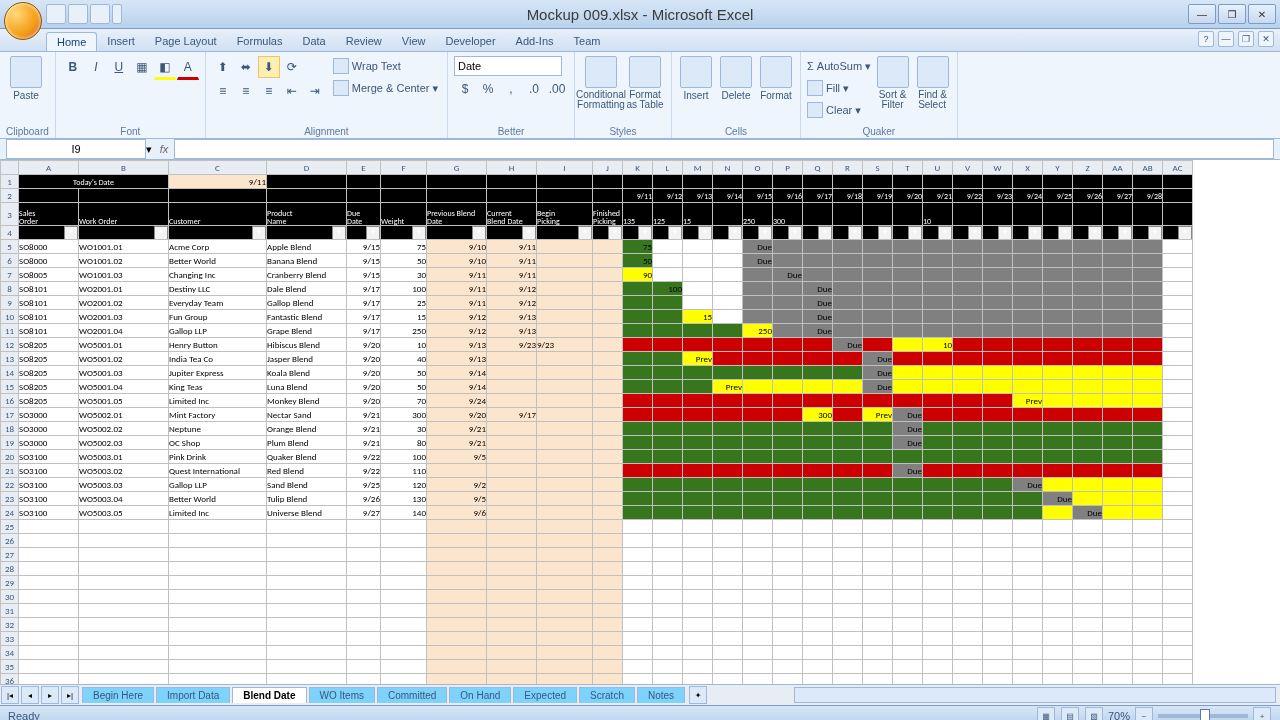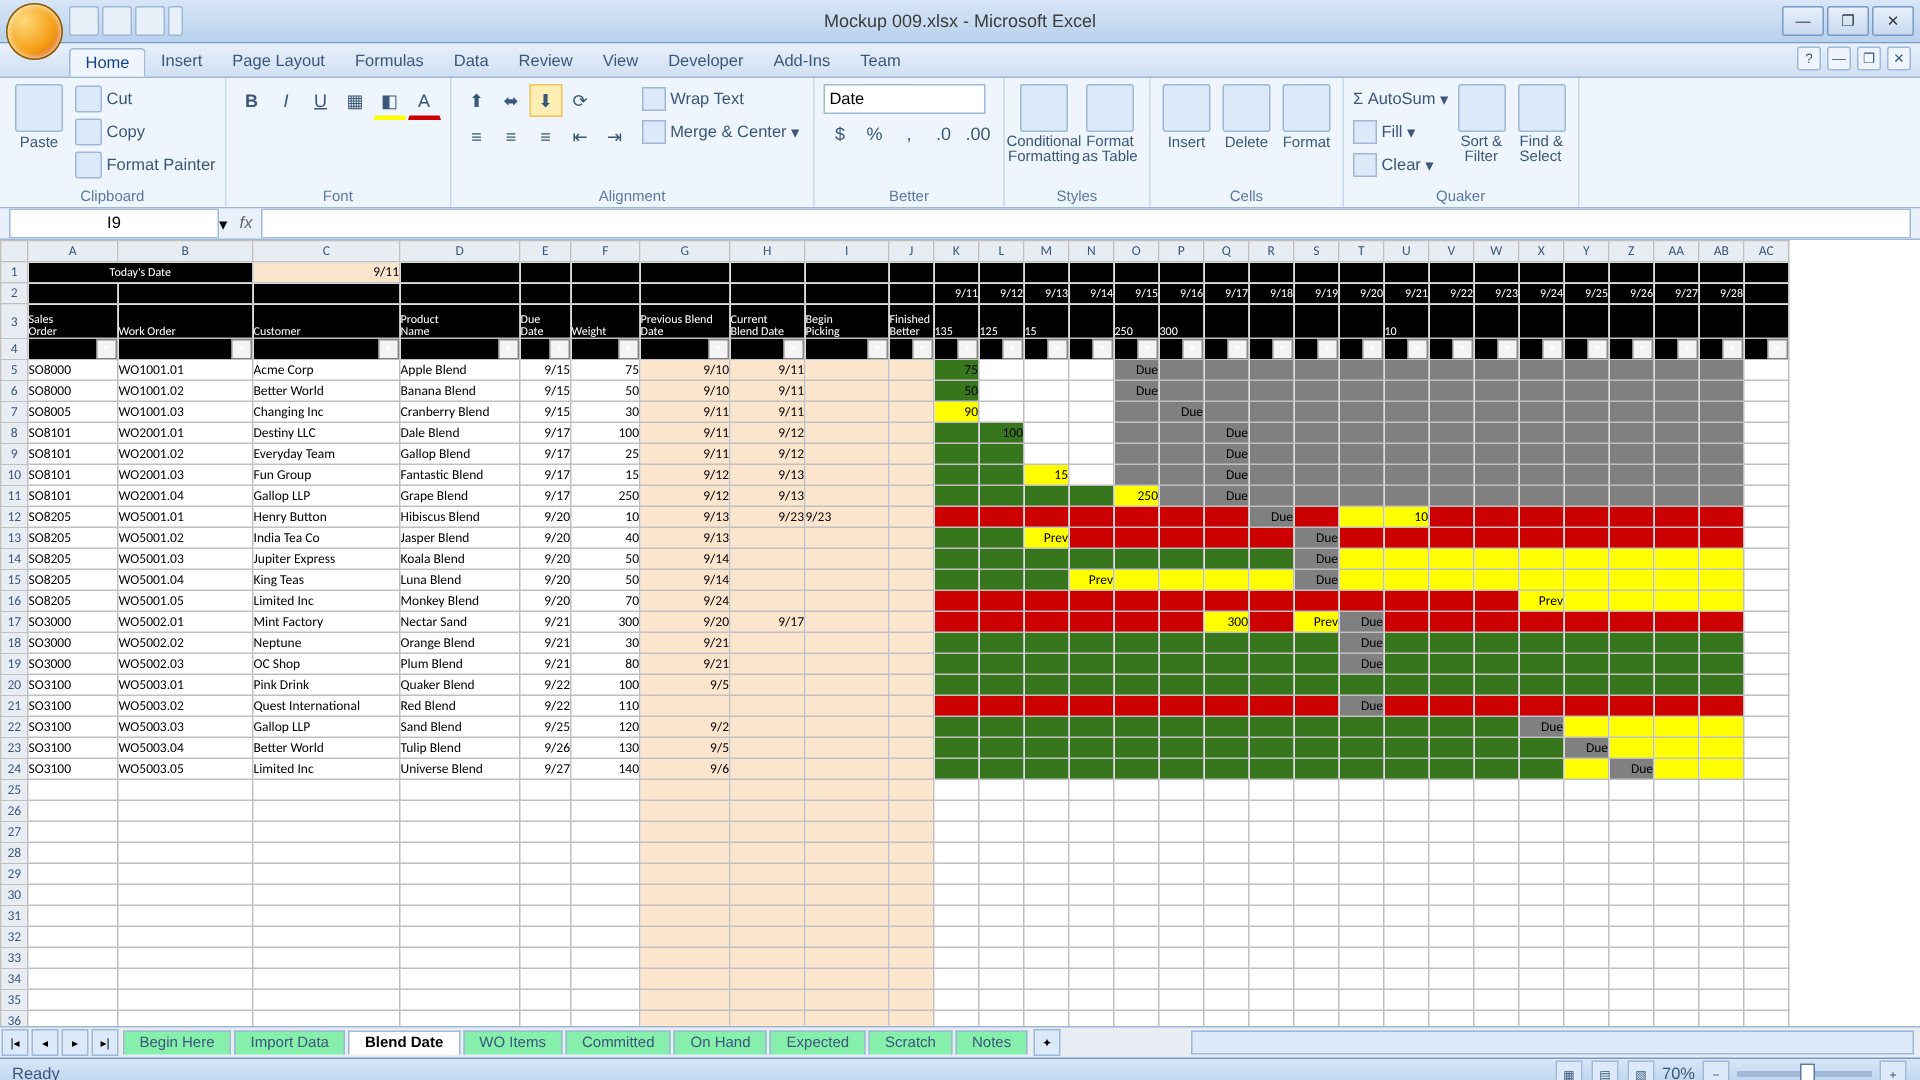"Mockup 009.xlsx - Microsoft Excel" .title-txt { font-size: 12px -> 15px }
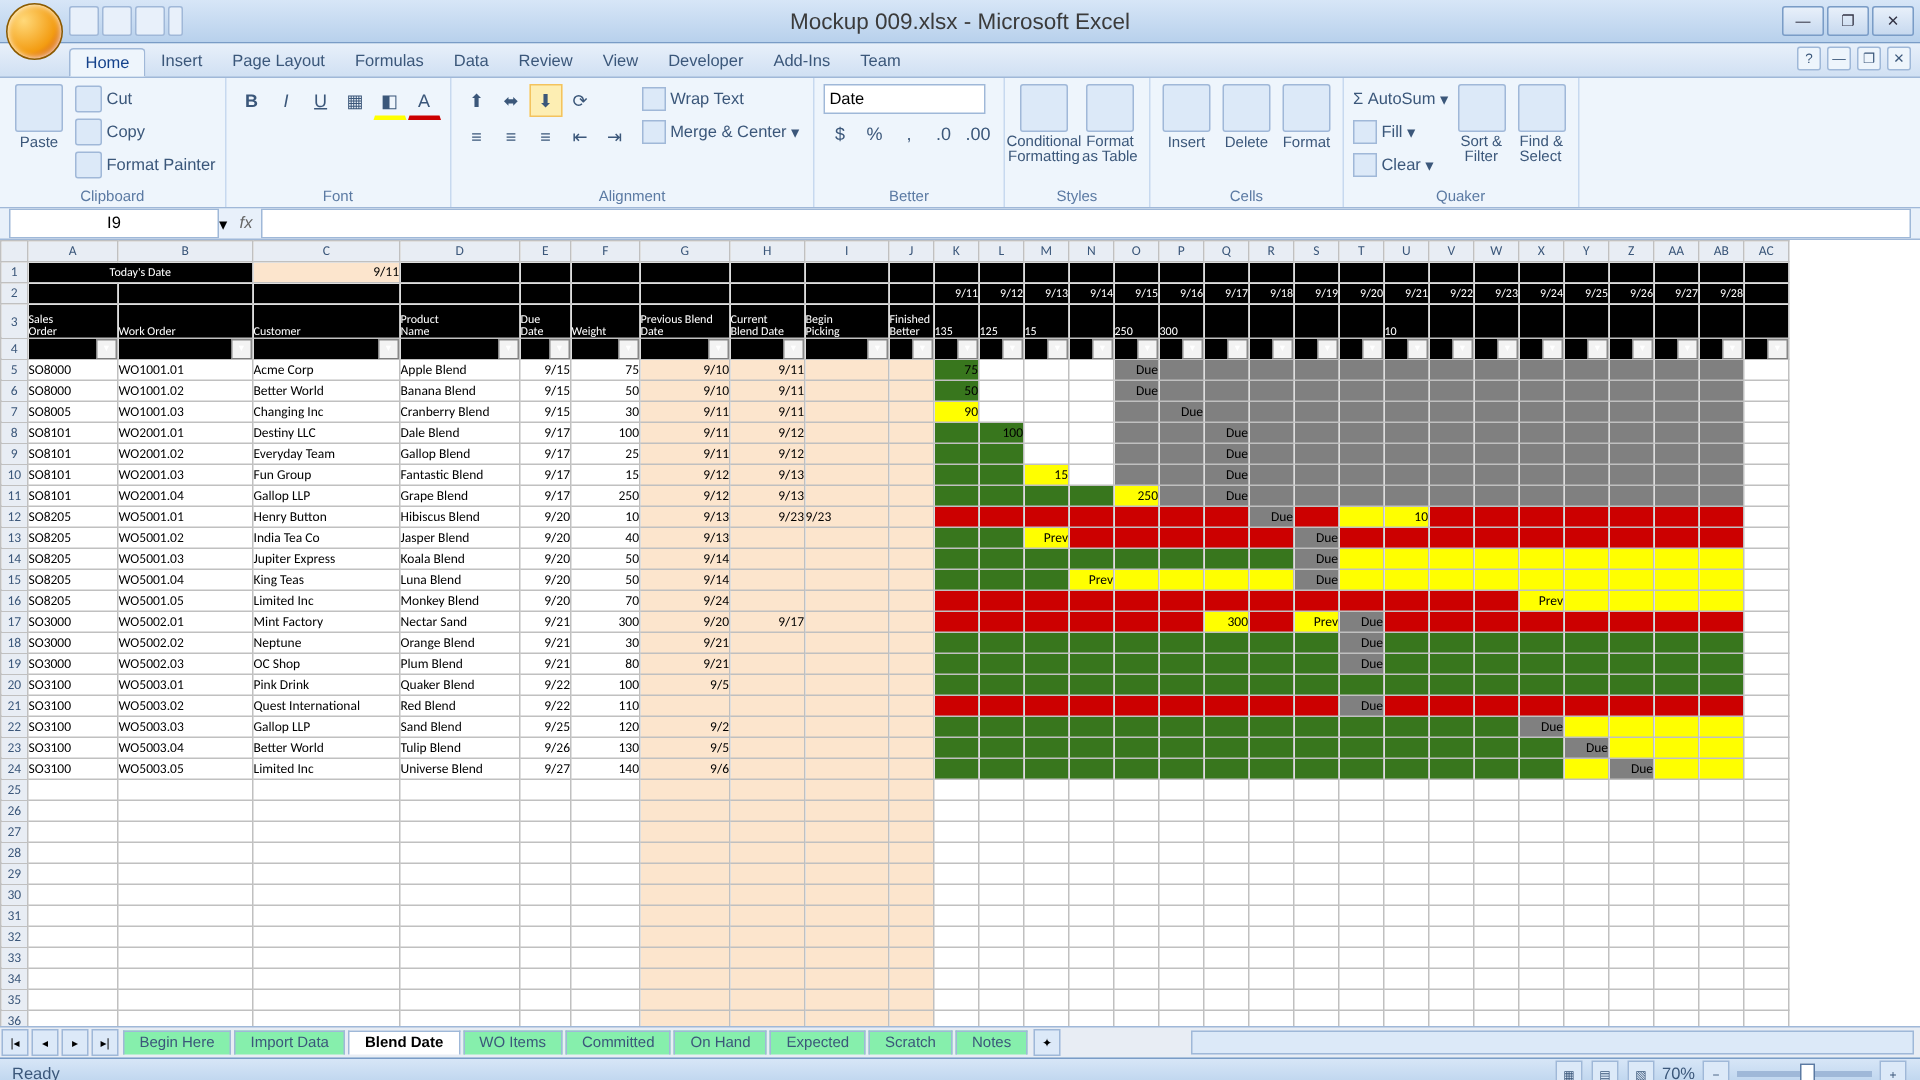"Cut" div.col { html: <div> <div> <div></div> <span>Cut</span> </div> <div> <div></div> <span>Copy</span> </div> <div> <div></div> <span>Format Painter</span> </div> </div> -> none }
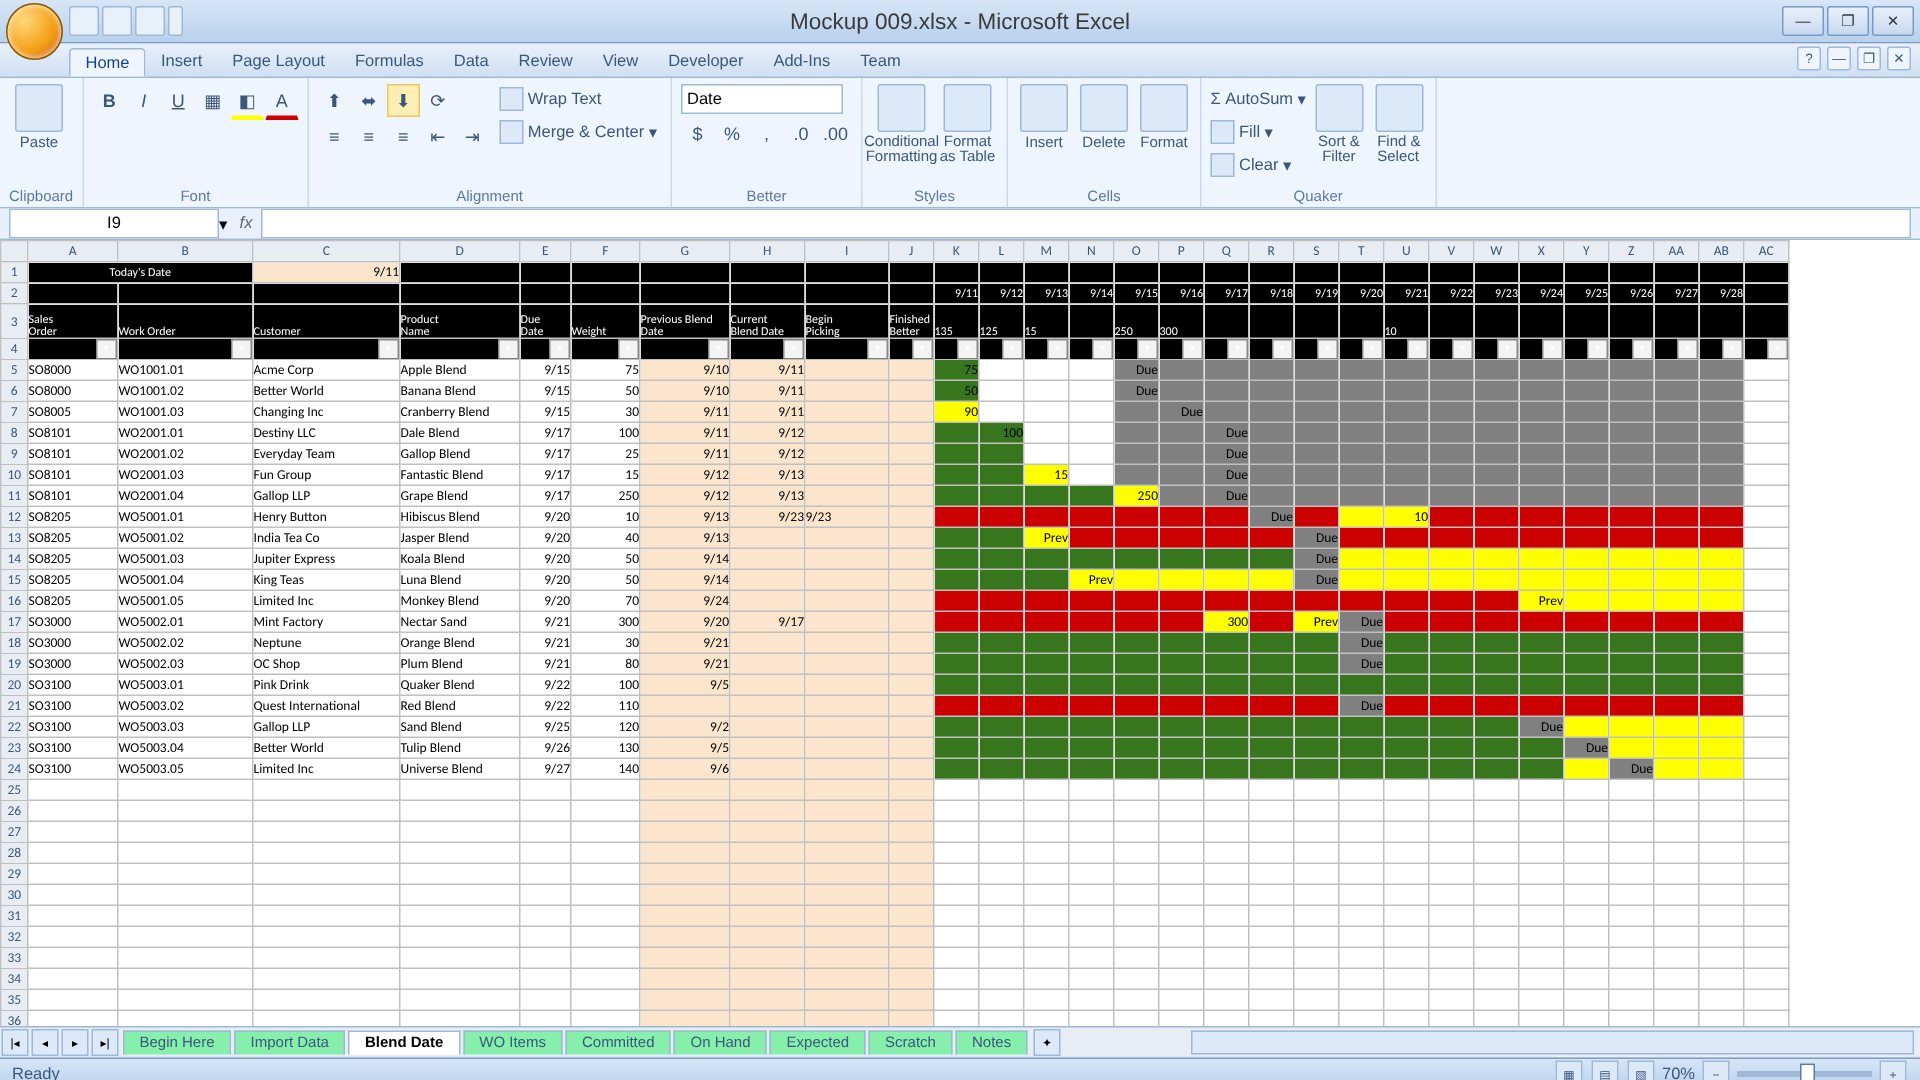"Finished" td.hdr-black { text: Better -> Picking }
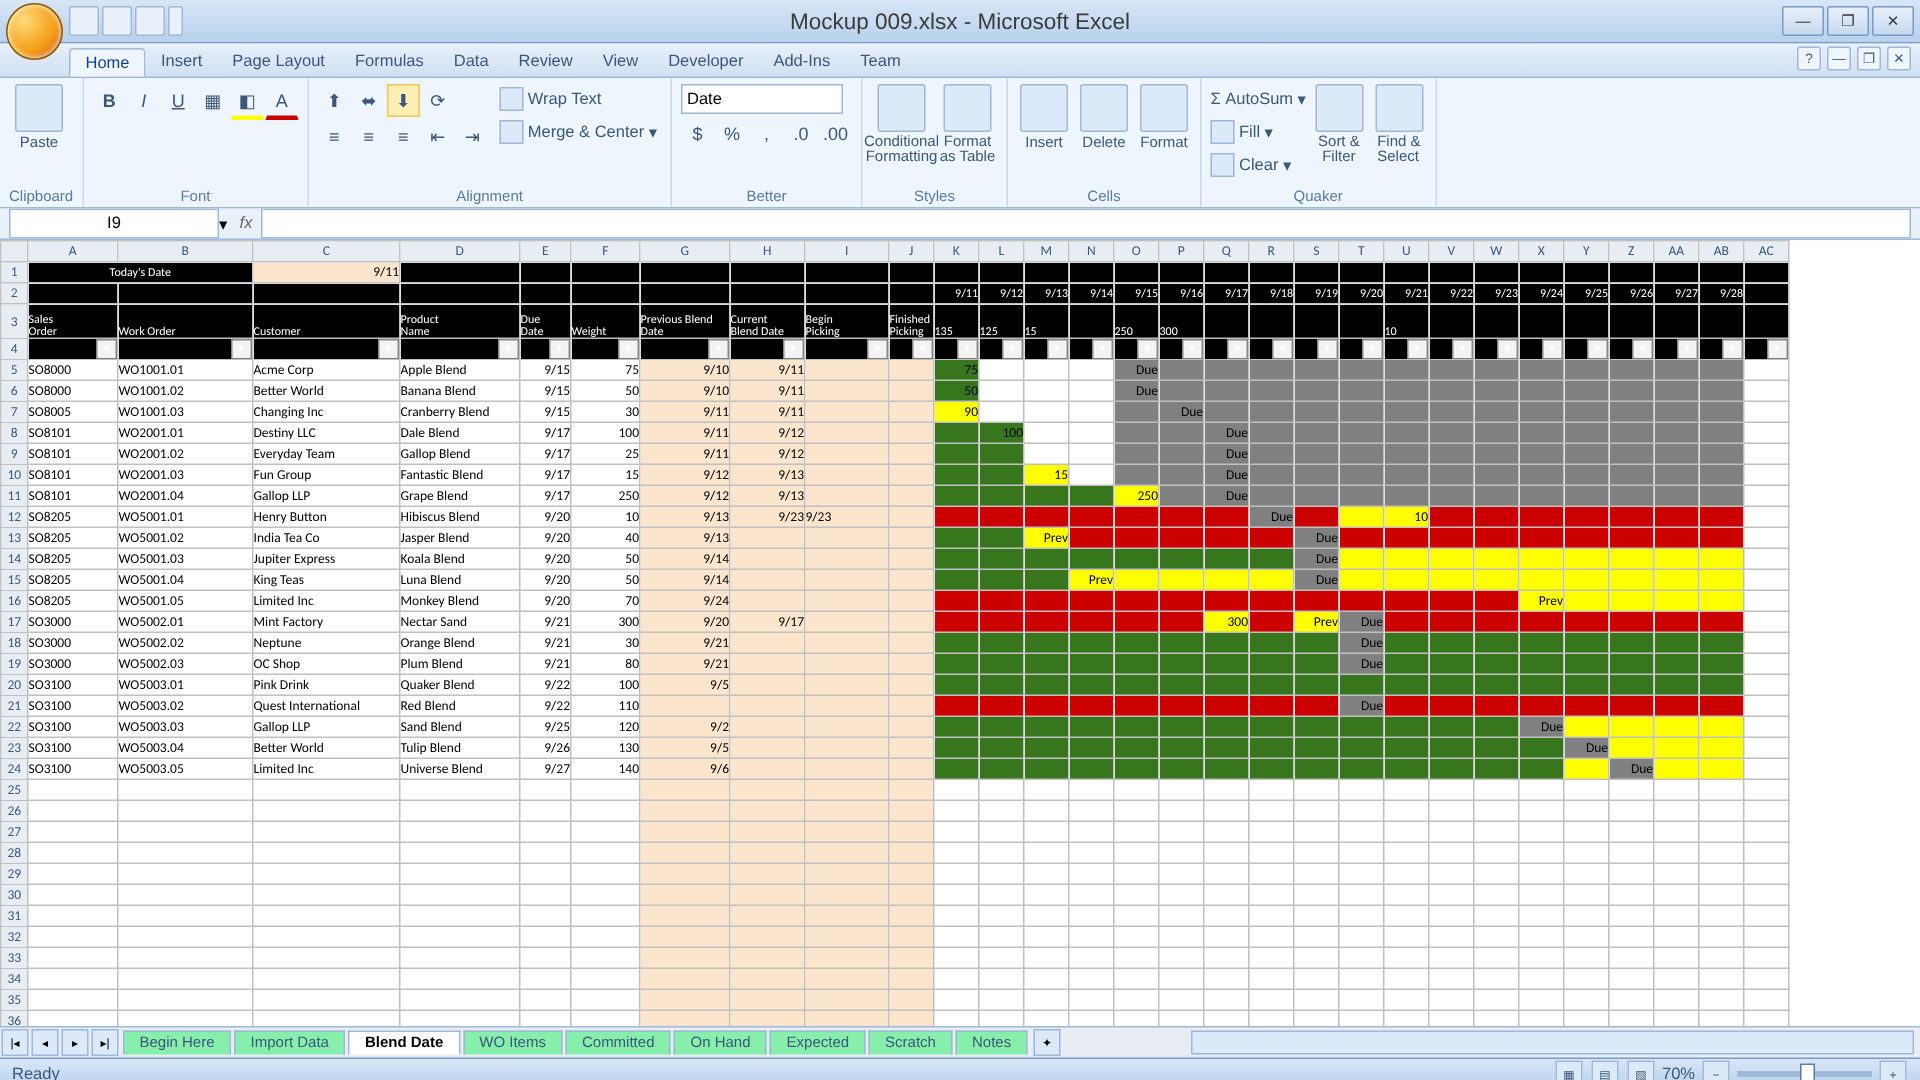"Begin Here" .shtab.inactive { background: #86efac -> #7dd3fc }
